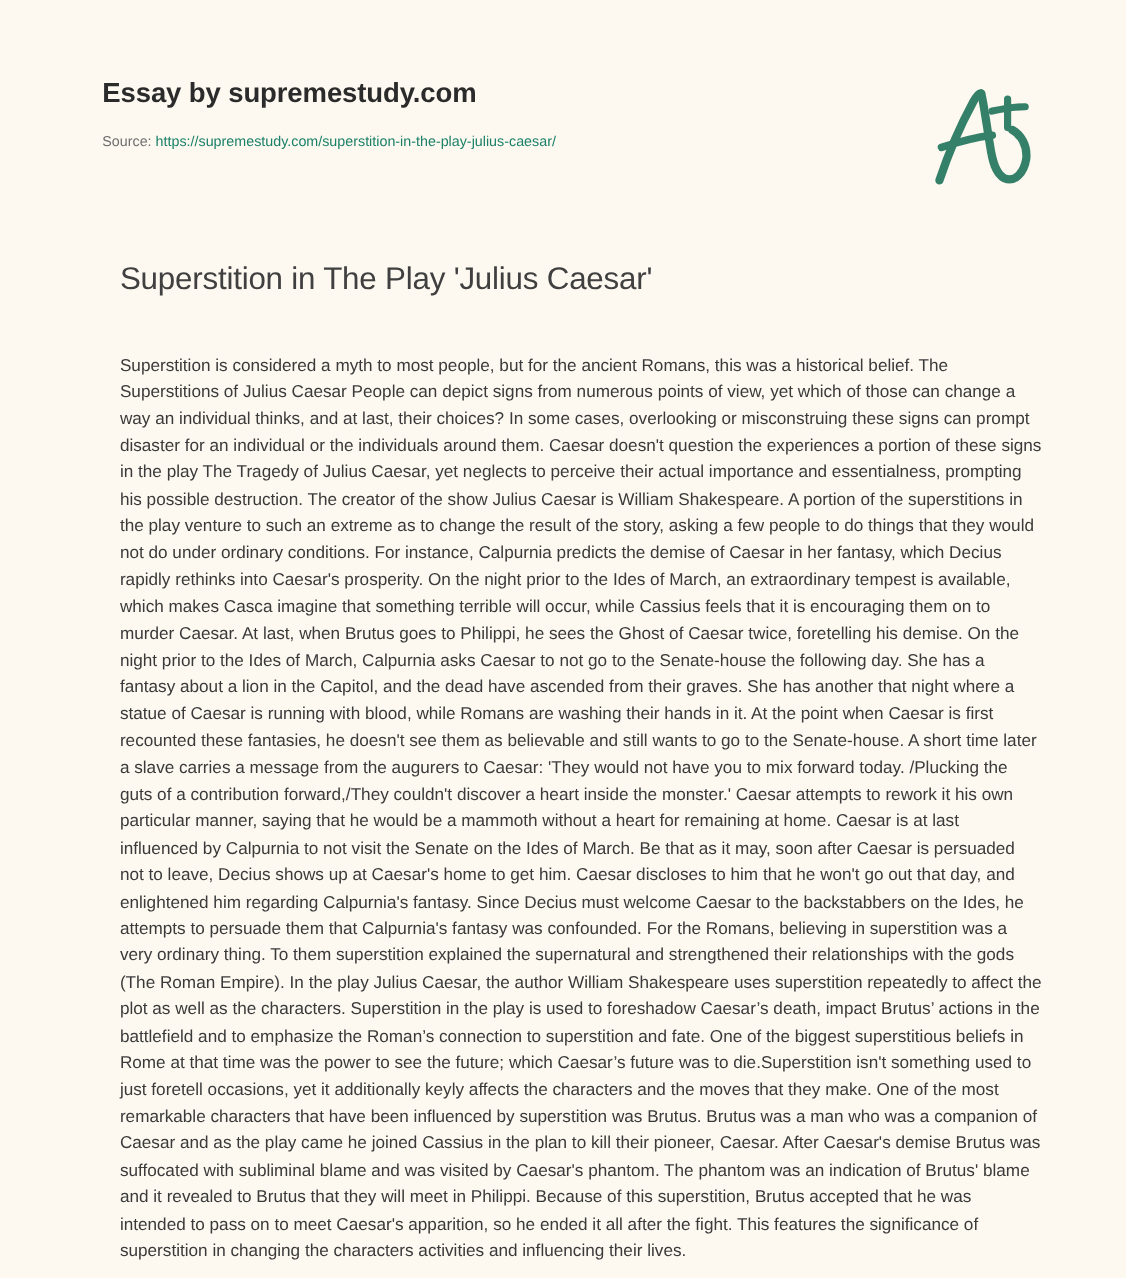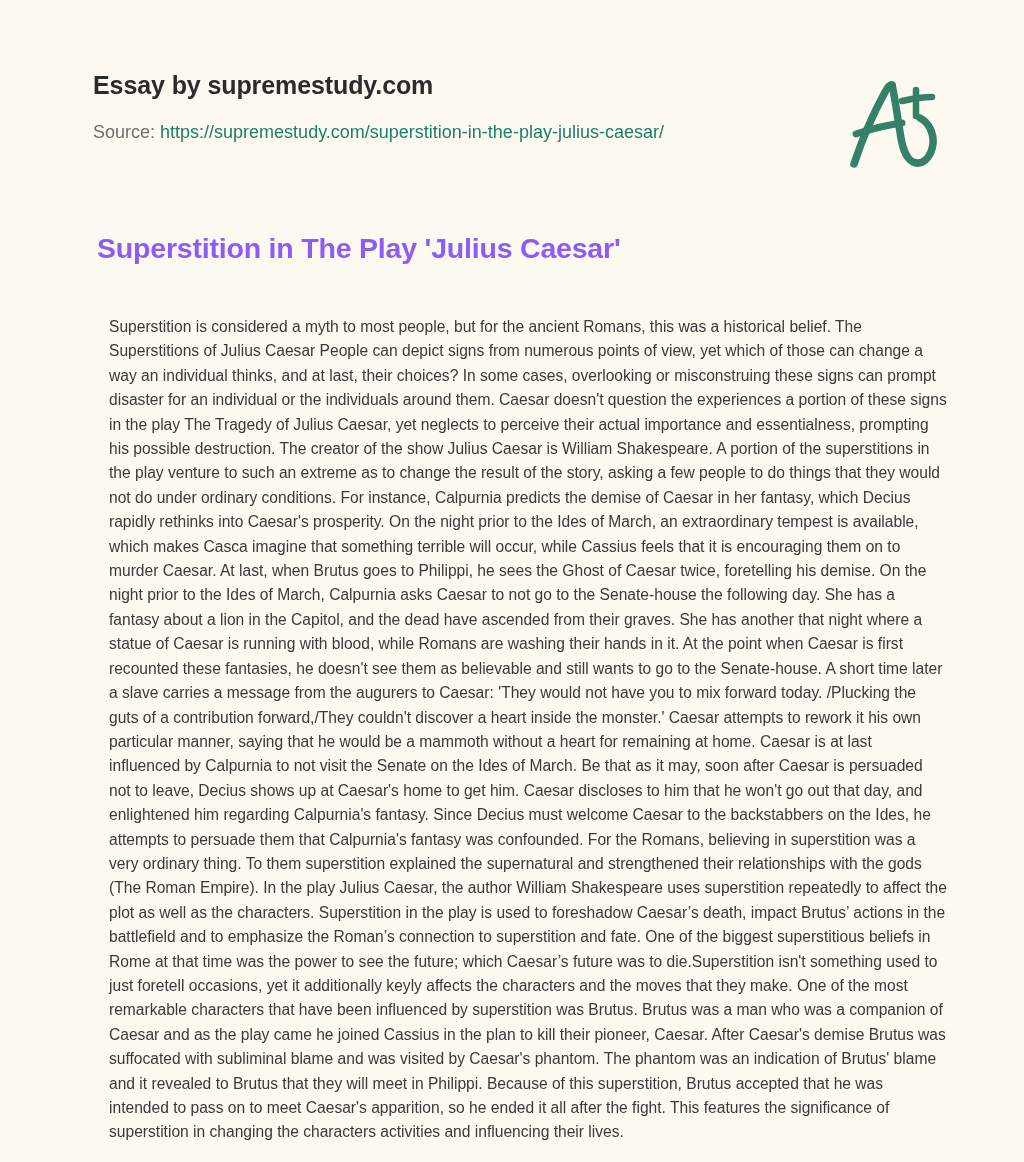"Source:" .source-line { font-size: 18px -> 13px }
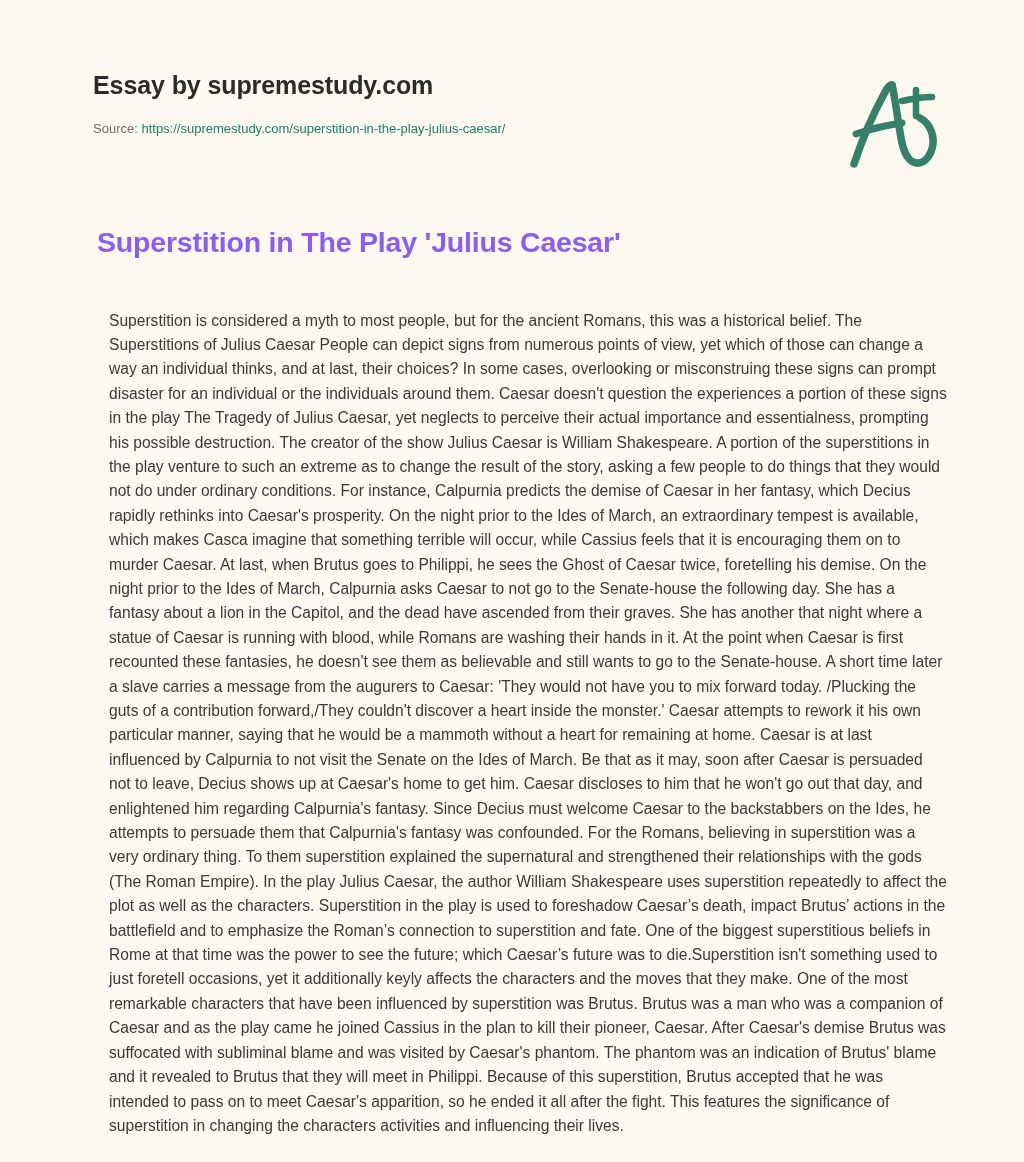"Superstition in The Play 'Julius" .article-title { color: #8b5cf6 -> #404040; font-weight: bold -> normal; margin: 4px -> 16px }
